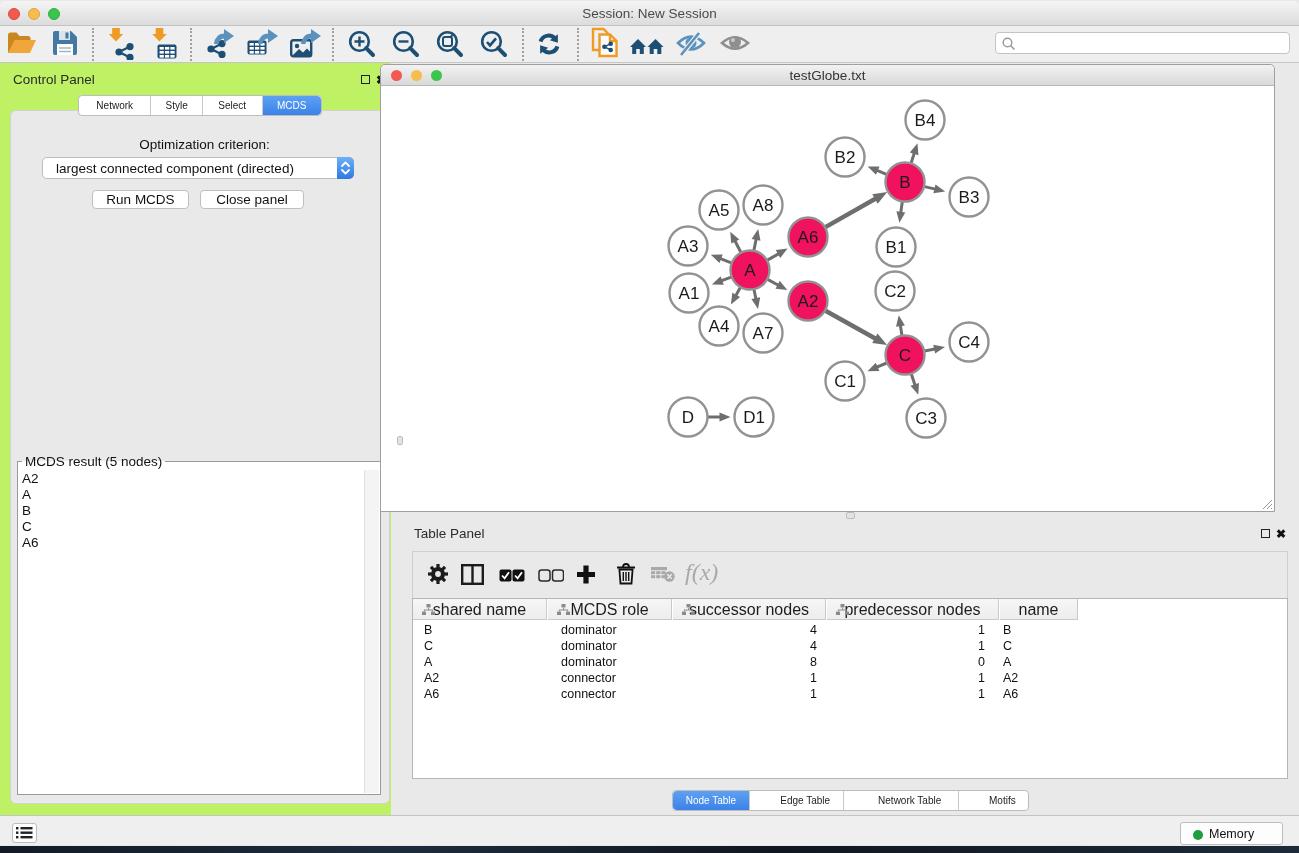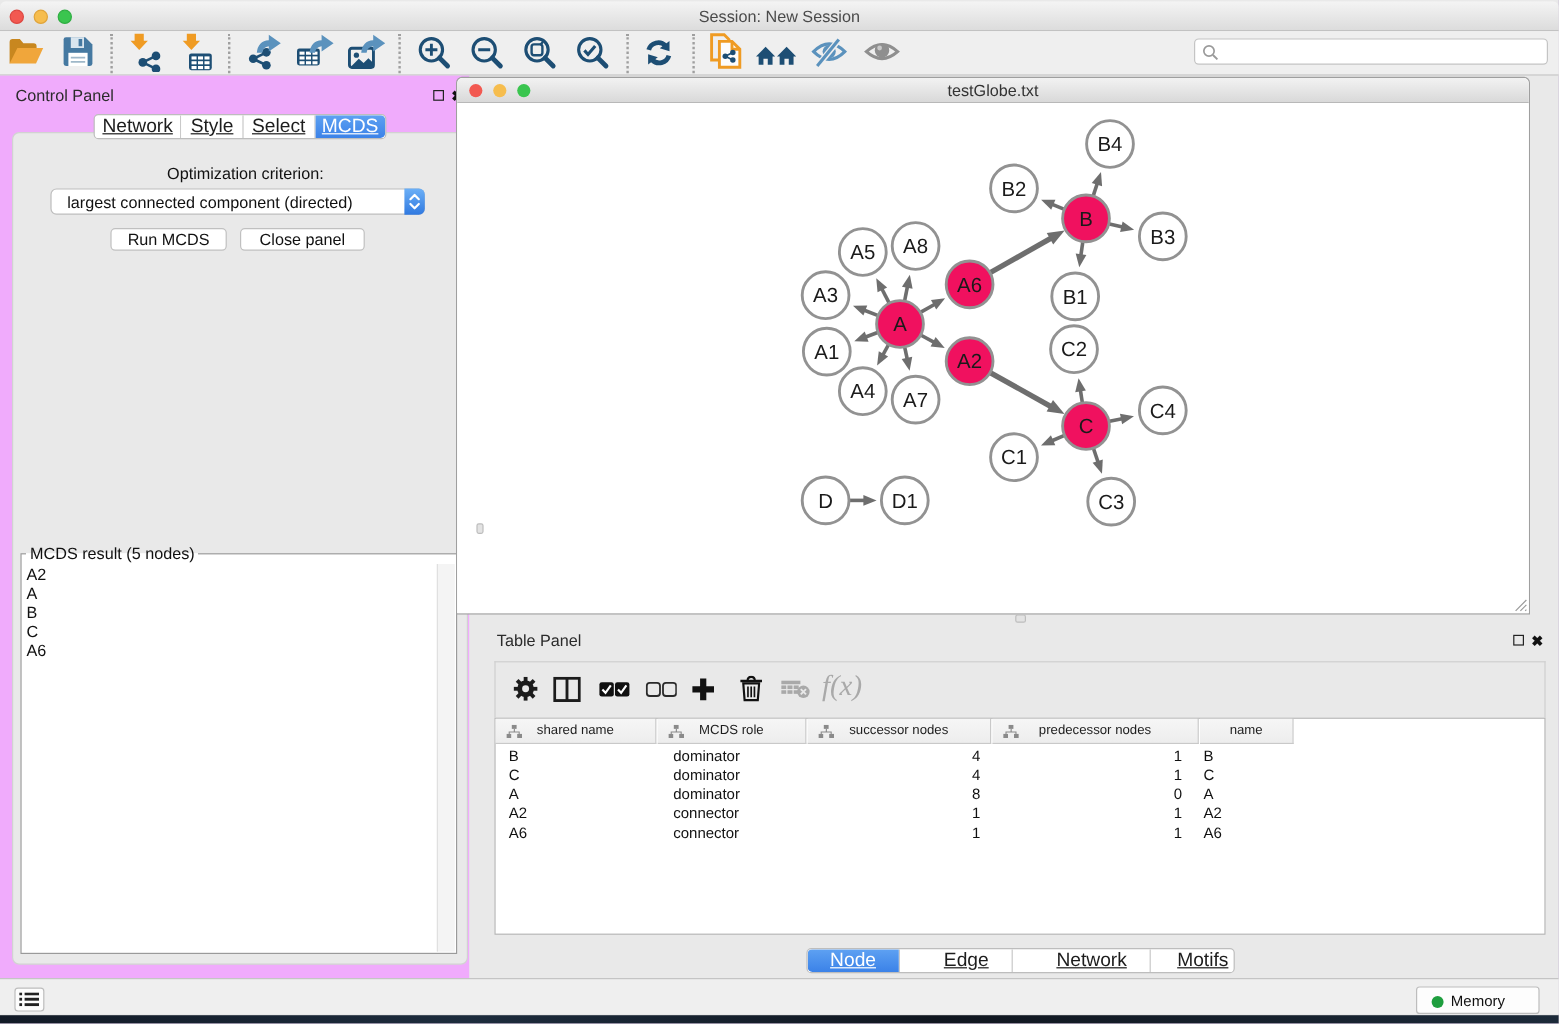"Control Panel" #ctrlpanel { background: #f0abfc -> #bef264 }
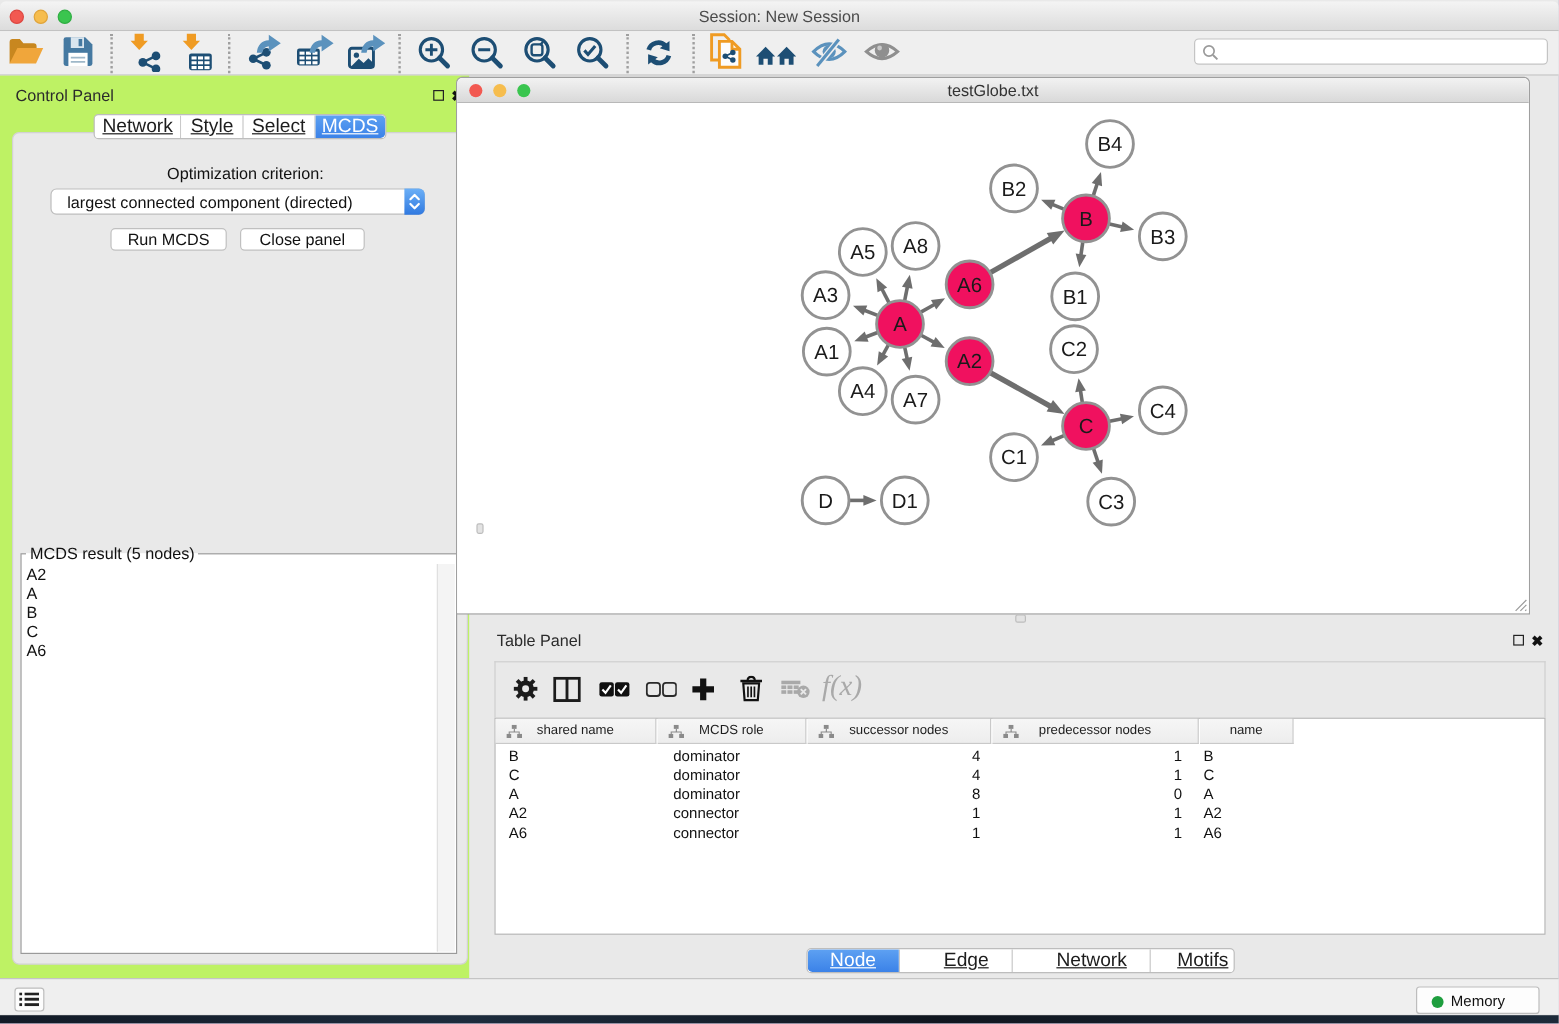"Network" .segbtn { font-size: 16px -> 10px; text-decoration: underline -> none }
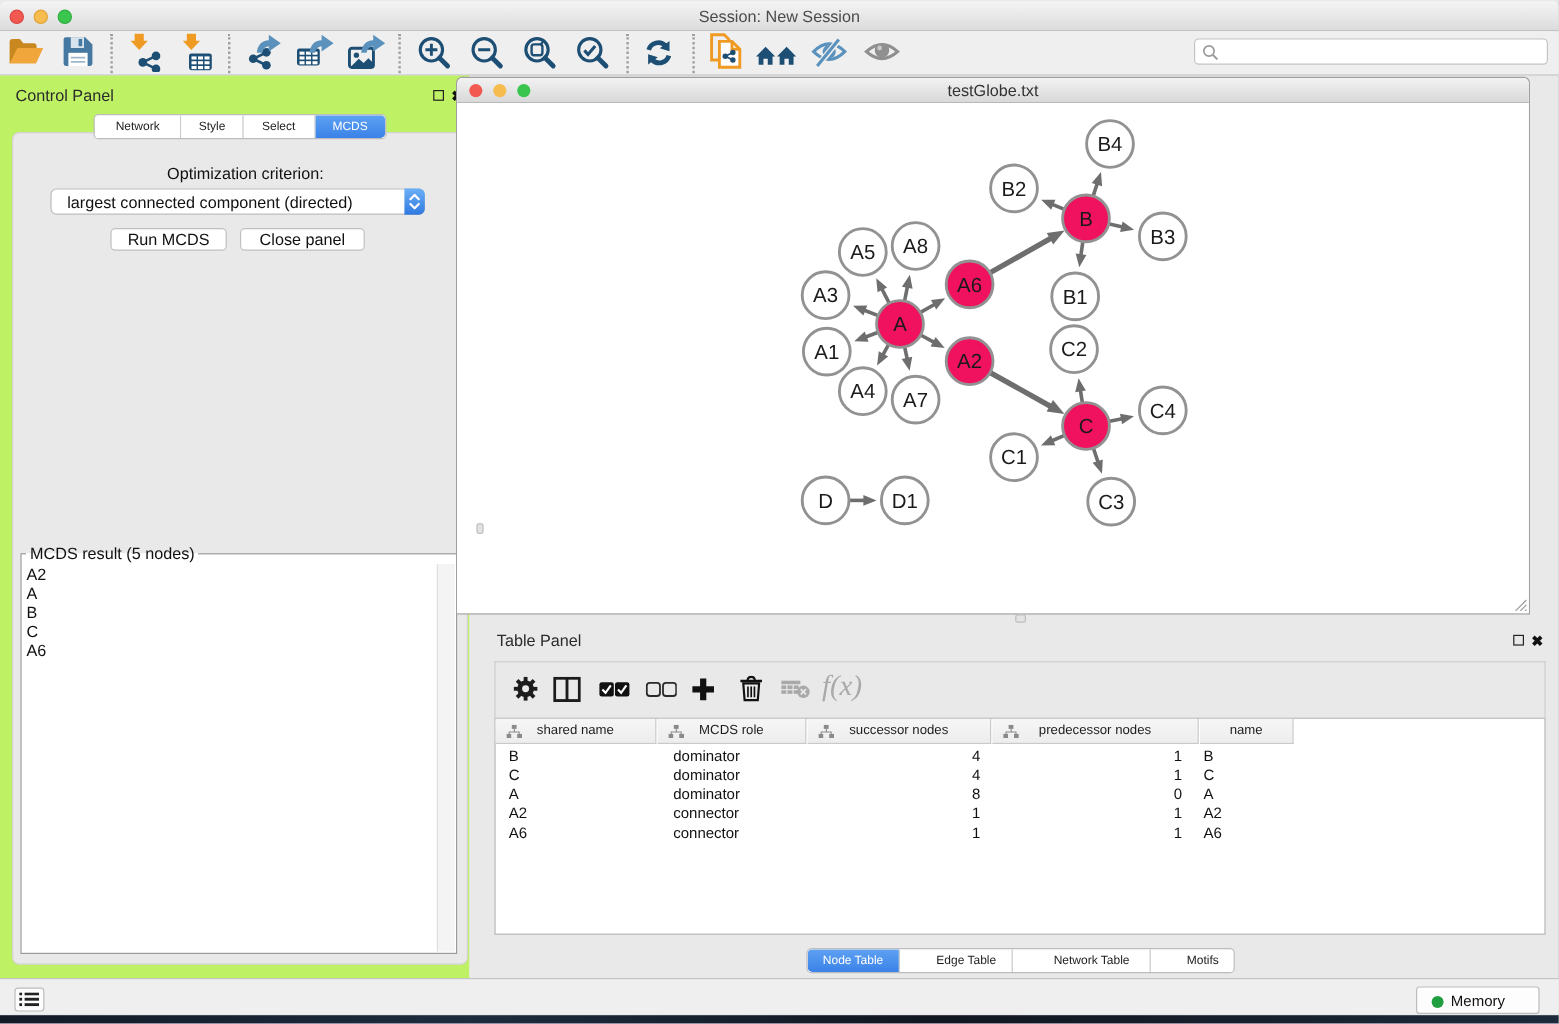"shared name" .thd { font-size: 11px -> 16px }
